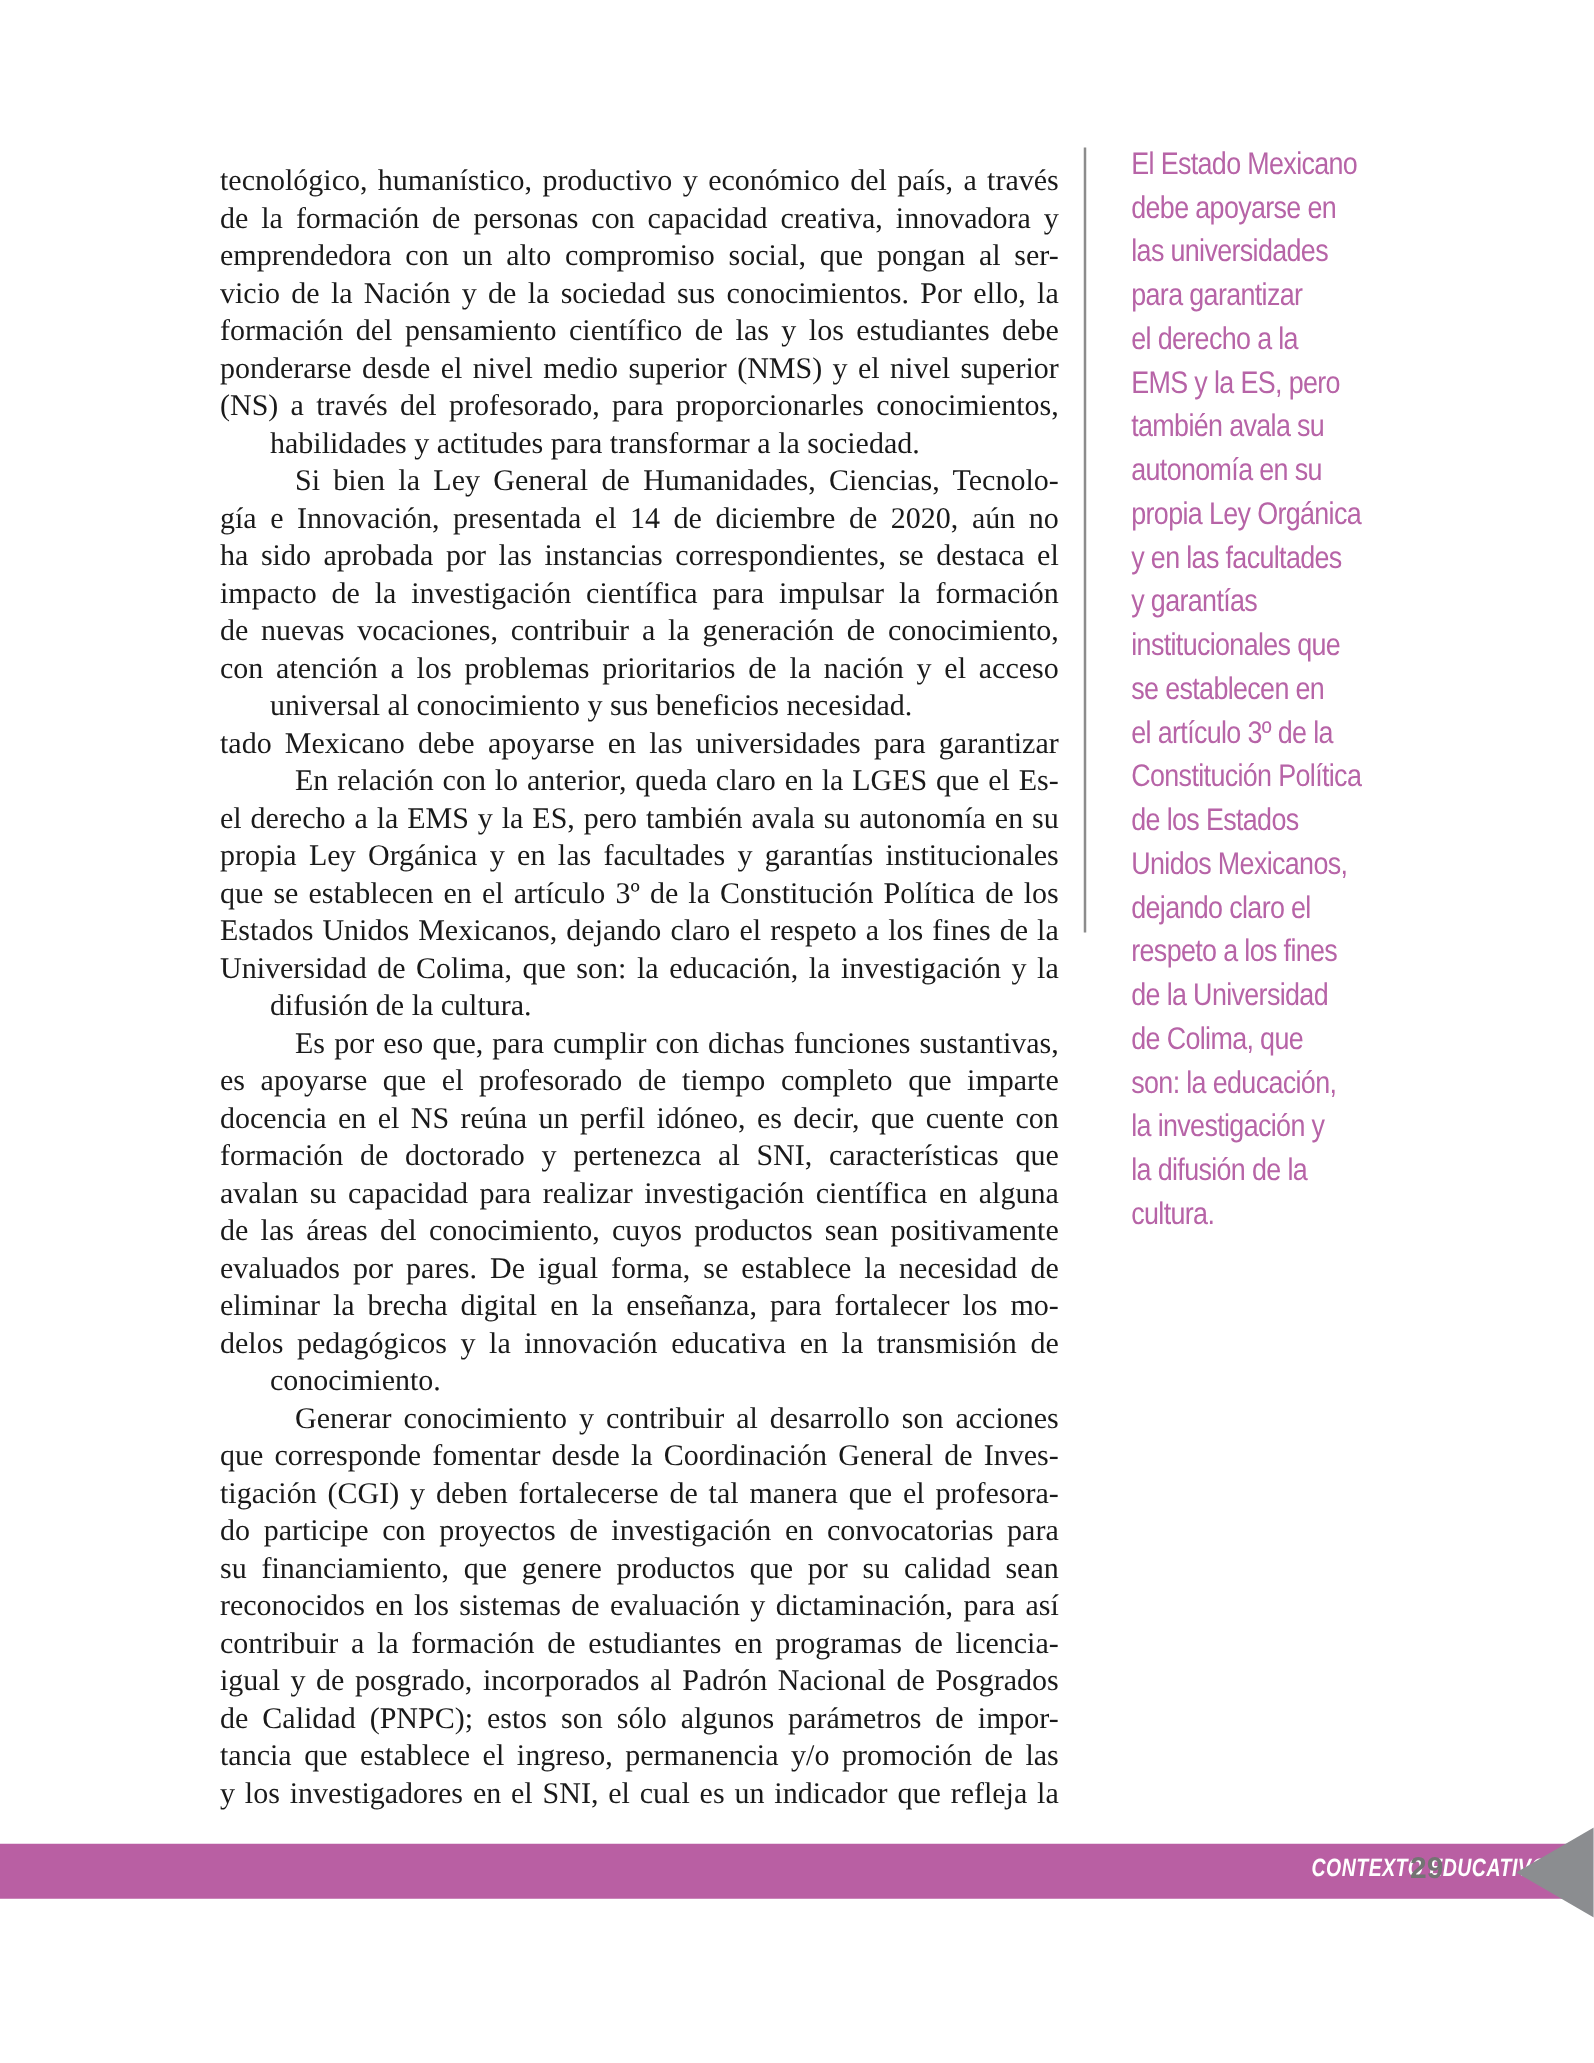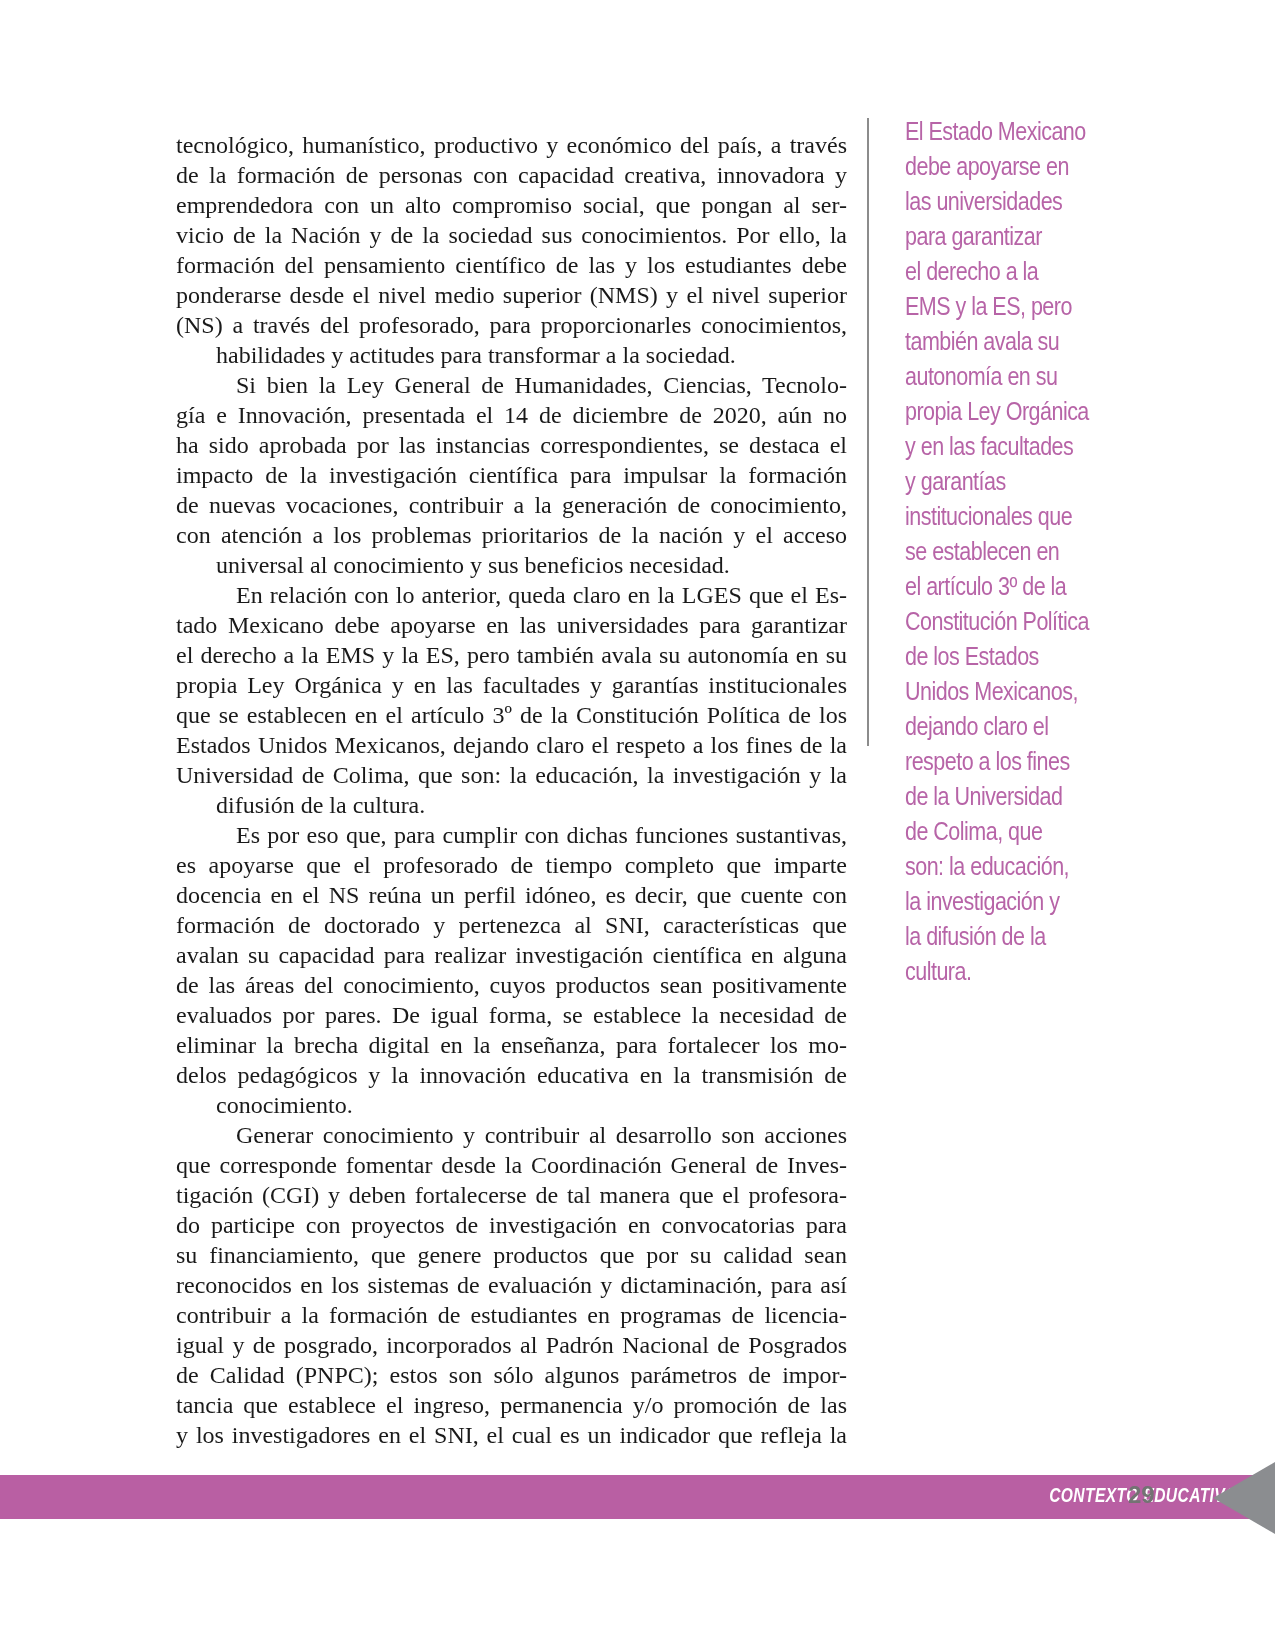"En relación con lo anterior," span.line { order: before "tado Mexicano debe apoyarse en" -> after "tado Mexicano debe apoyarse en" }
